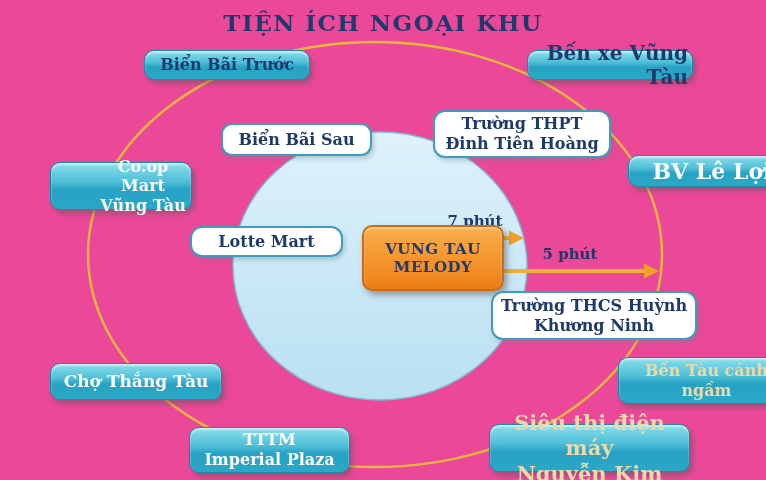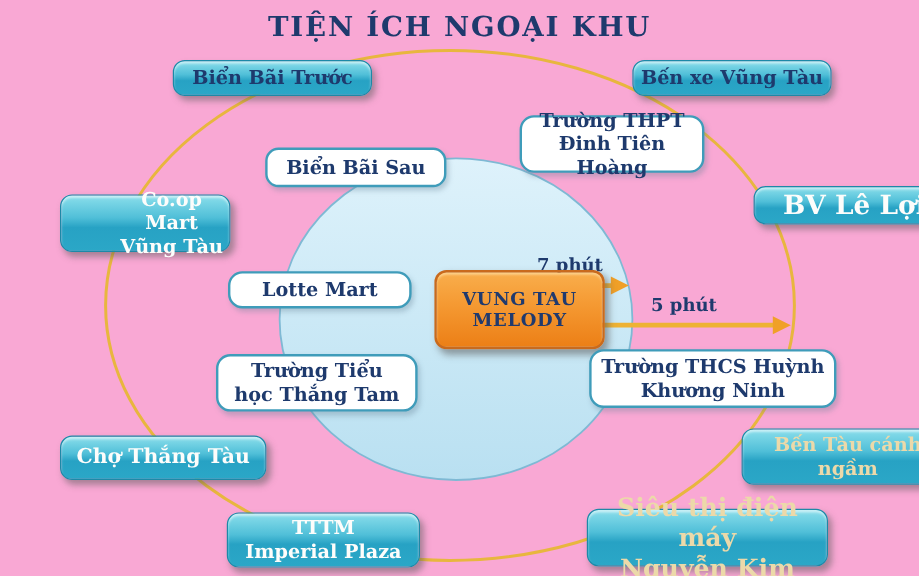"TIỆN ÍCH NGOẠI KHU" .canvas { background: #f9a8d4 -> #ec4899 }
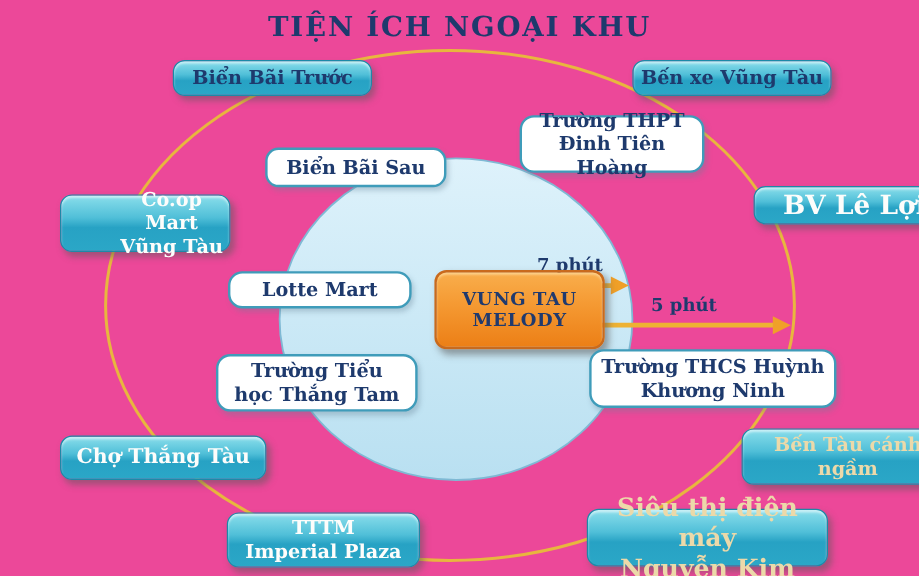"Bến xe Vũng Tàu" div.node { font-size: 16px -> 20px }
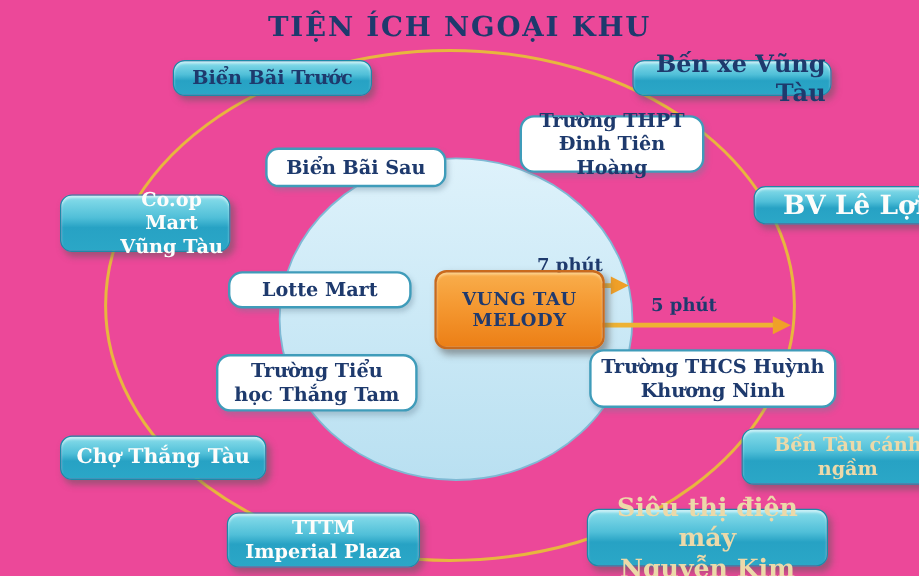"Trường THPT" div.node { top: 96px -> 110px; width: 154px -> 178px }
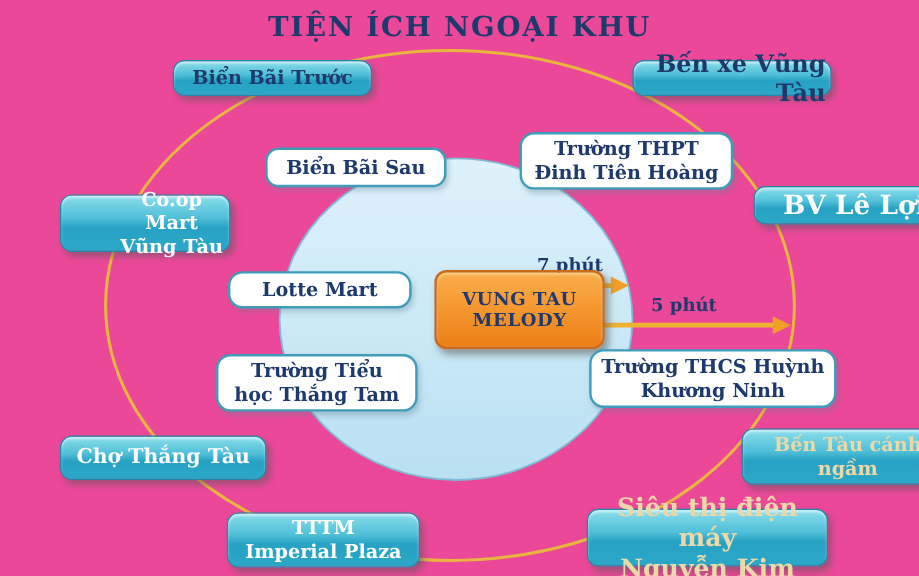"Trường Tiểu" div.node { html: <div>Trường Tiểu học Thắng Tam</div> -> none }
